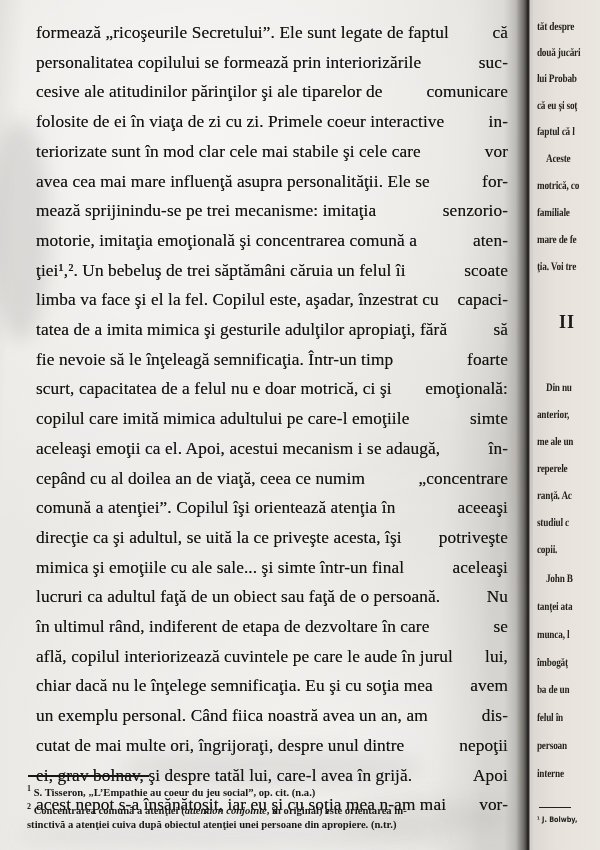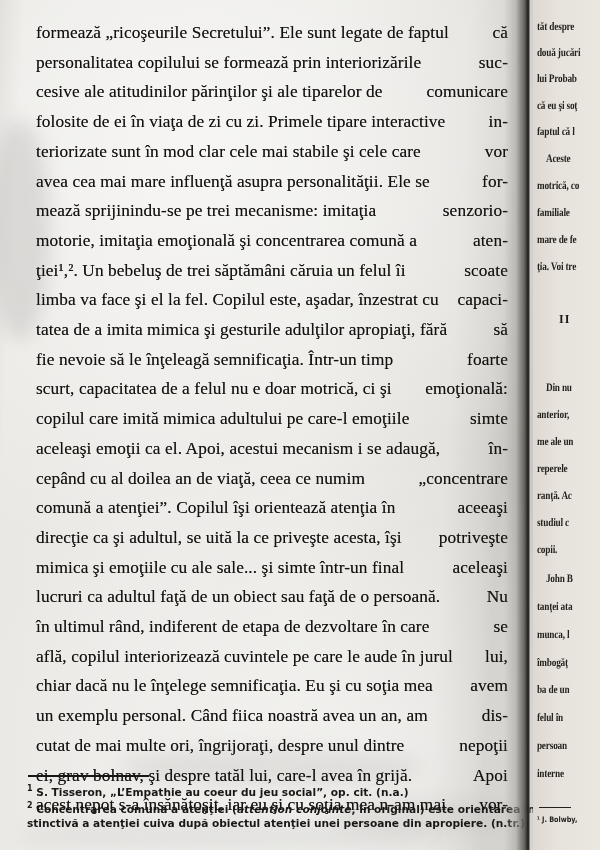"folosite de ei în viaţa" span { text: tipare -> coeur }
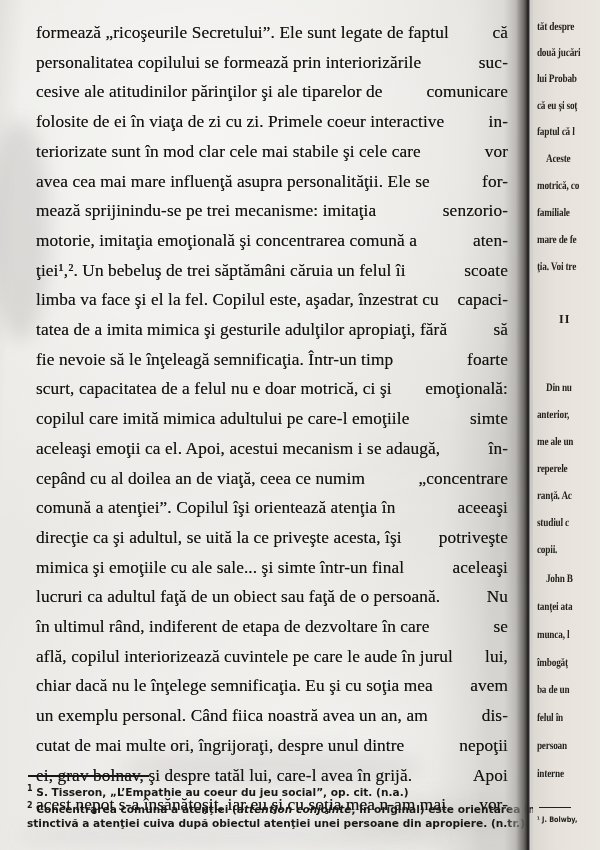"II" .right-head { font-size: 12px -> 18px }
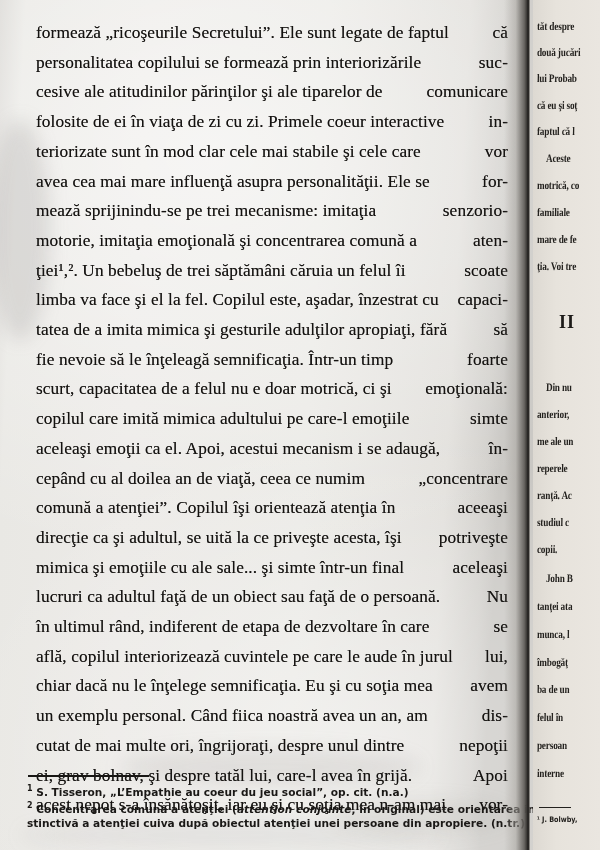"1 S. Tisseron, „L’Empathie au" .footnotes .fn { font-family: none -> Liberation Serif, serif }
